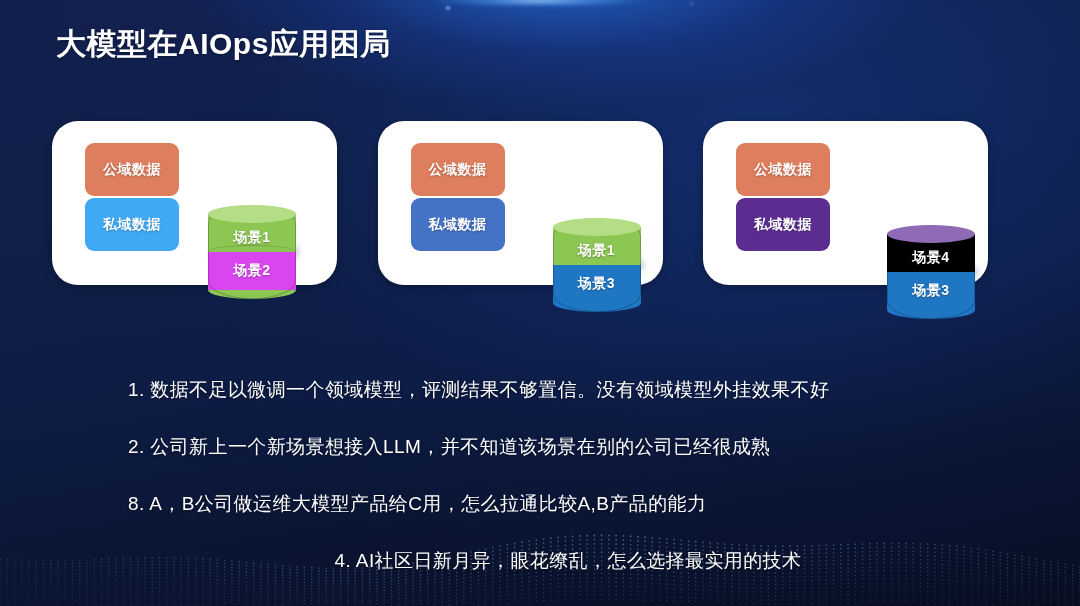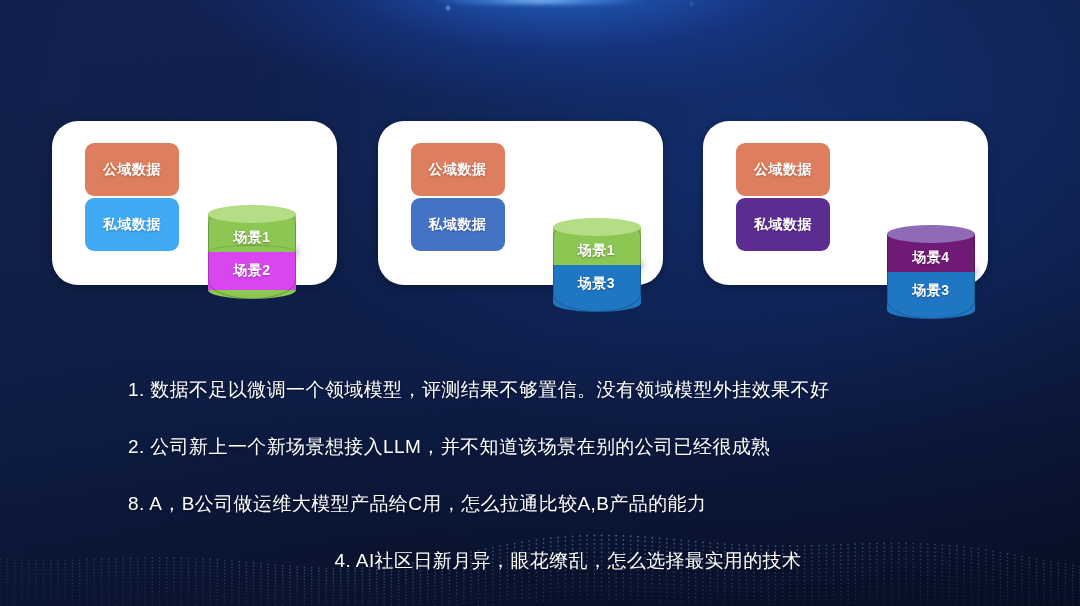"大模型在AIOps应用困局" div.title { html: none -> <div>大模型在AIOps应用困局</div> }
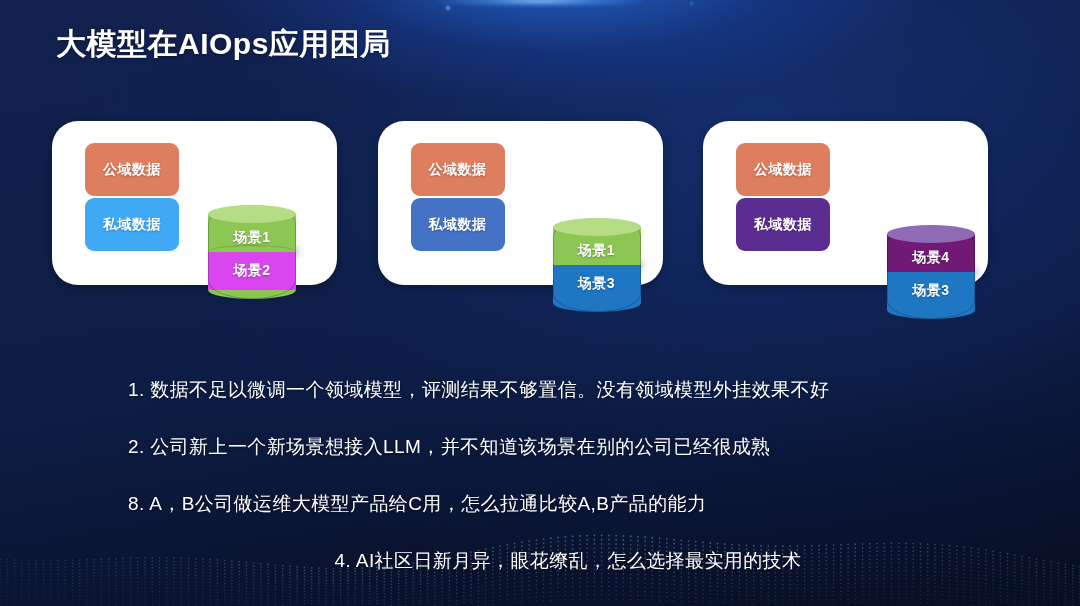"场景4" div.cyl-seg { background: #701a75 -> #000000 }
